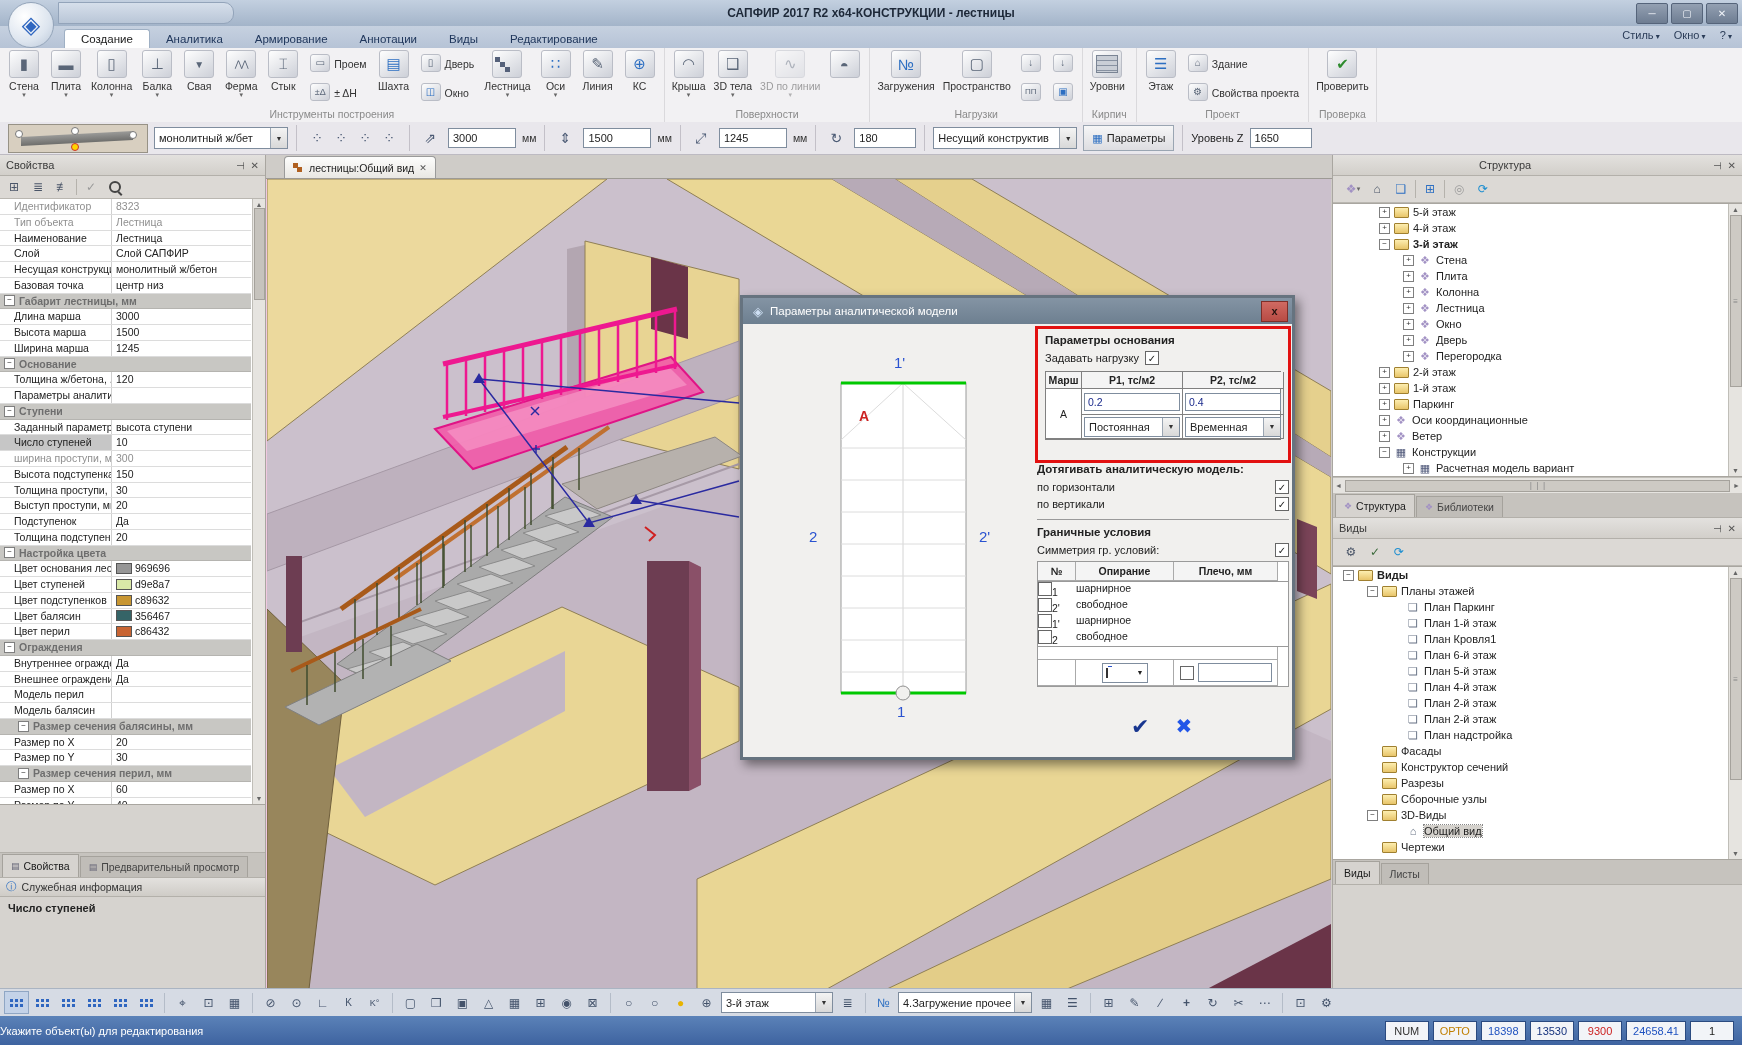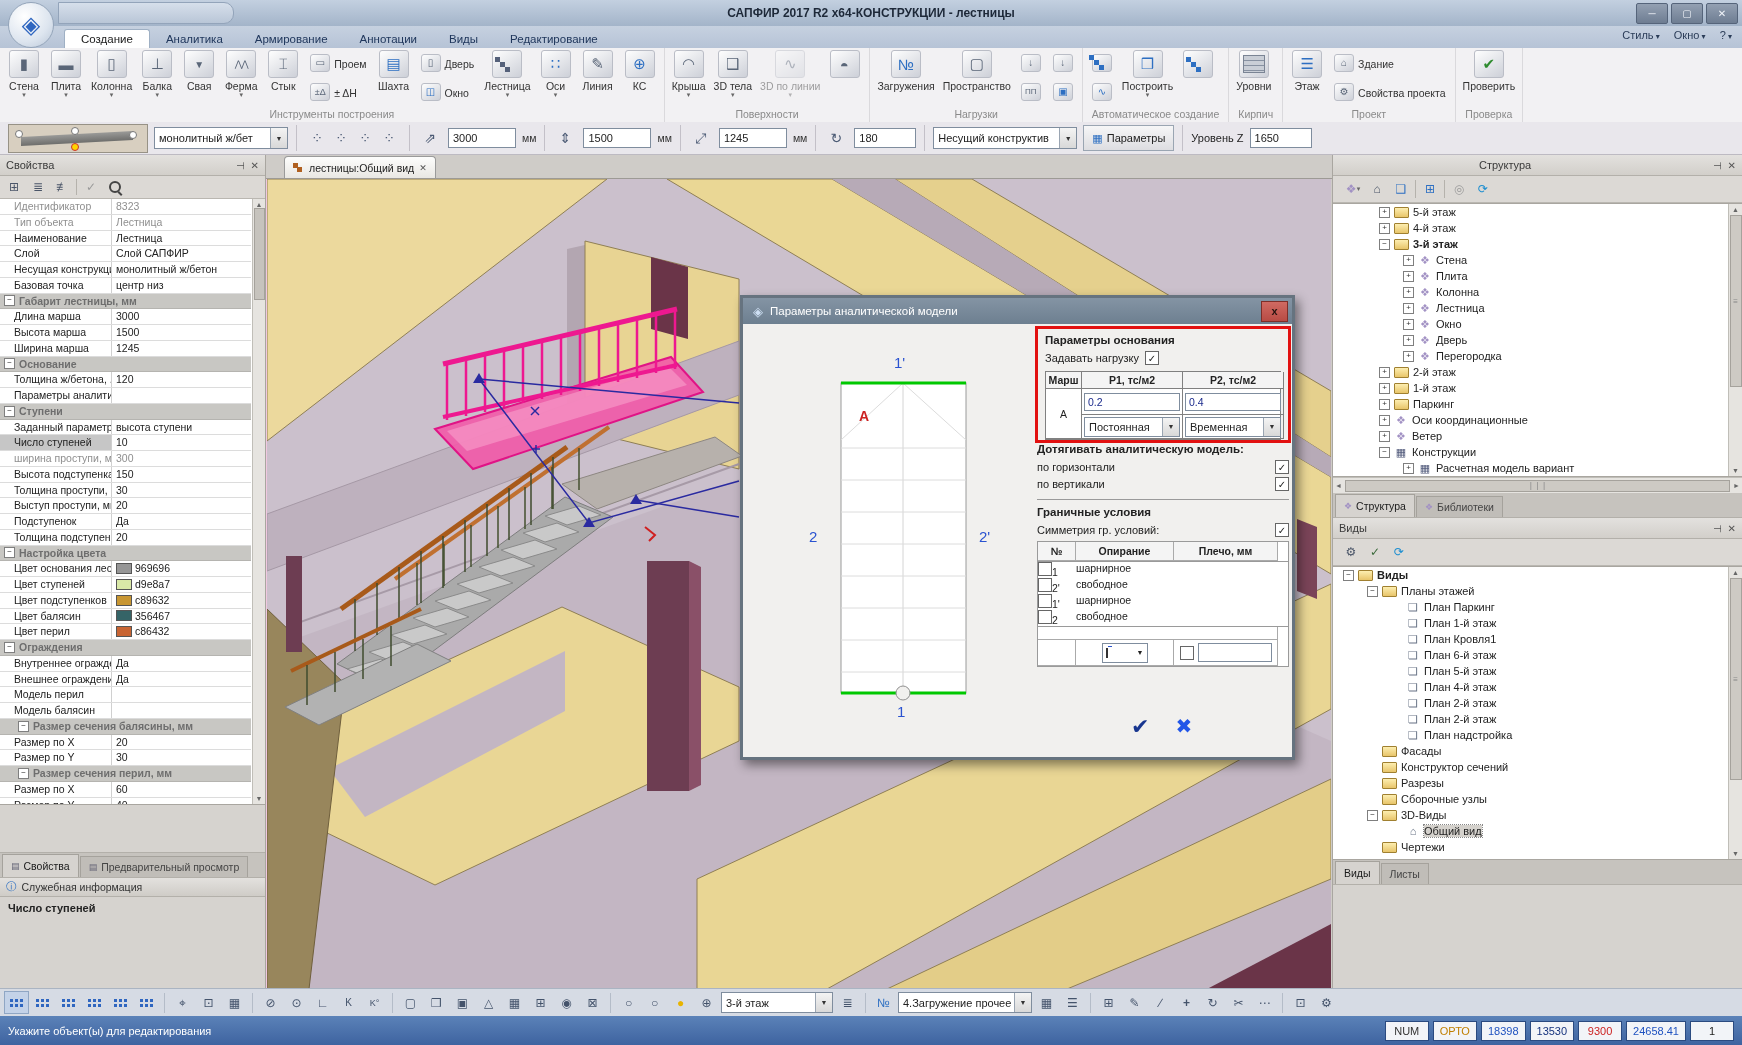"Построить" div.rb-group { html: <div> <div> <div> <span></span> </div> <div> <span></span> </div> <div> <span></span> <span>Построить</span> <span>▾</span> </div> <div> <span></span> </div> </div> <div>Автоматическое создание</div> </div> -> none }
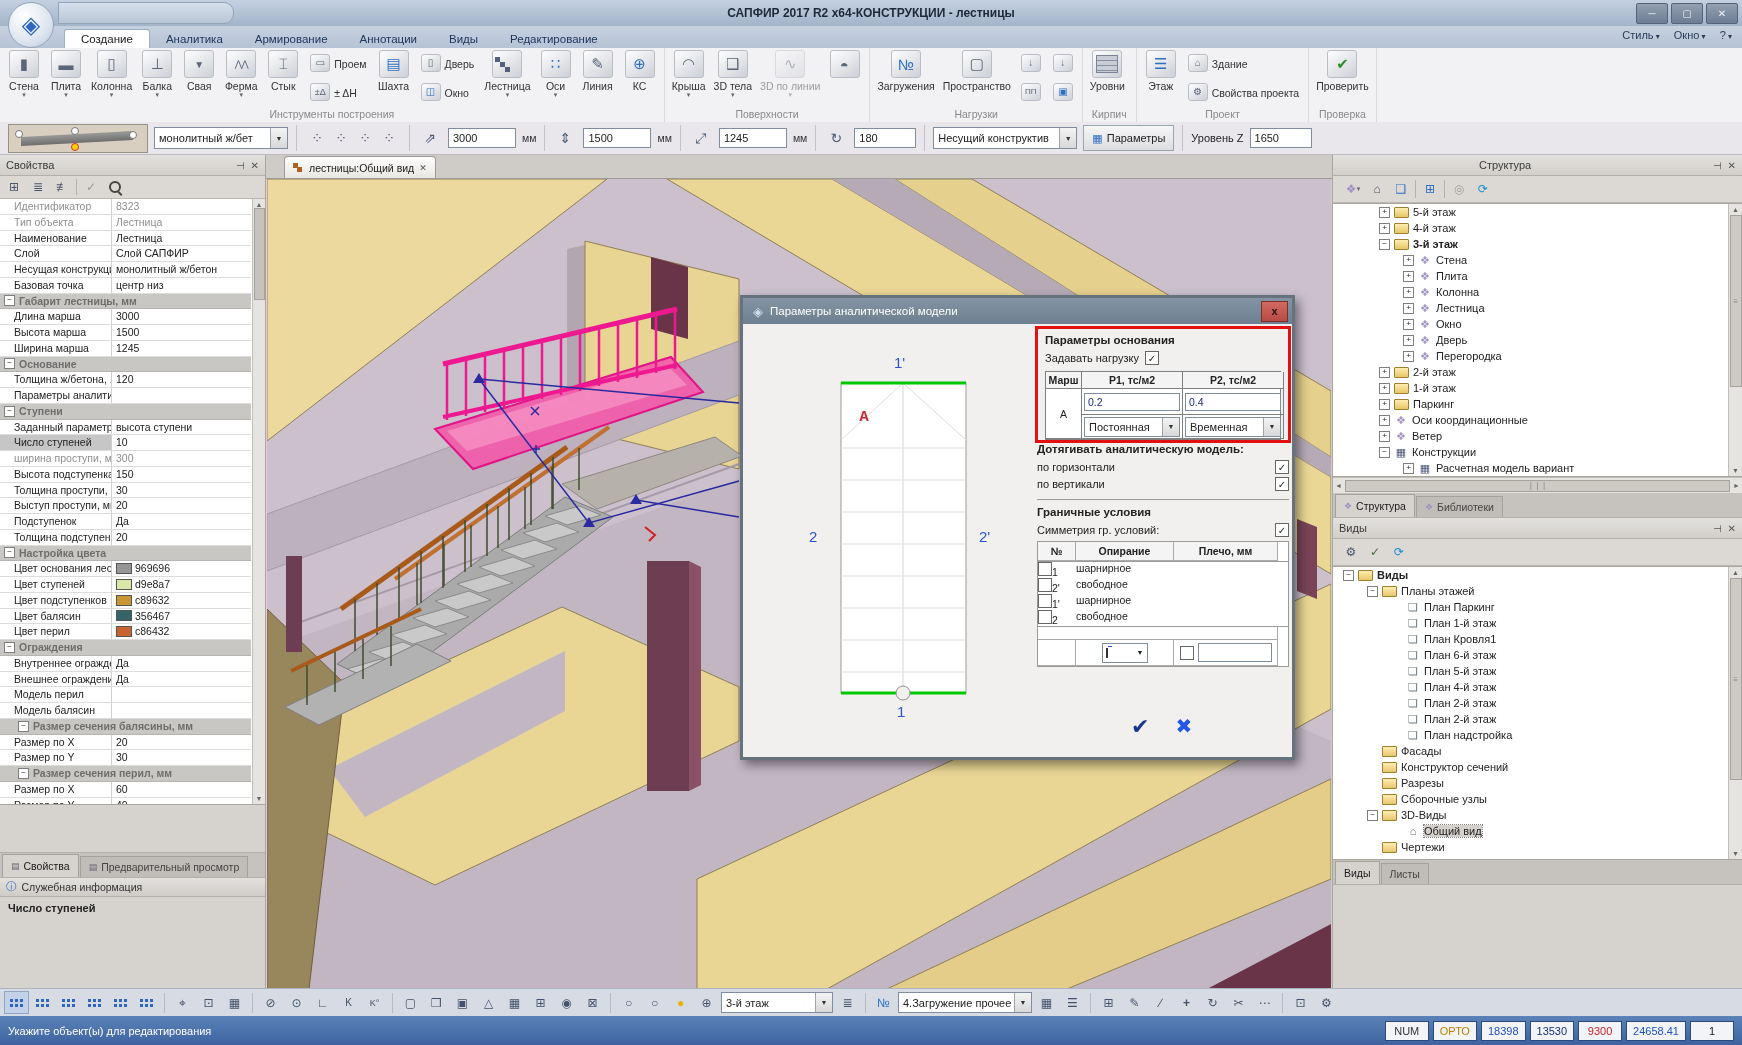"Параметры основания" #found-box { padding: 5px 7px 0 -> 5px 7px 20px }
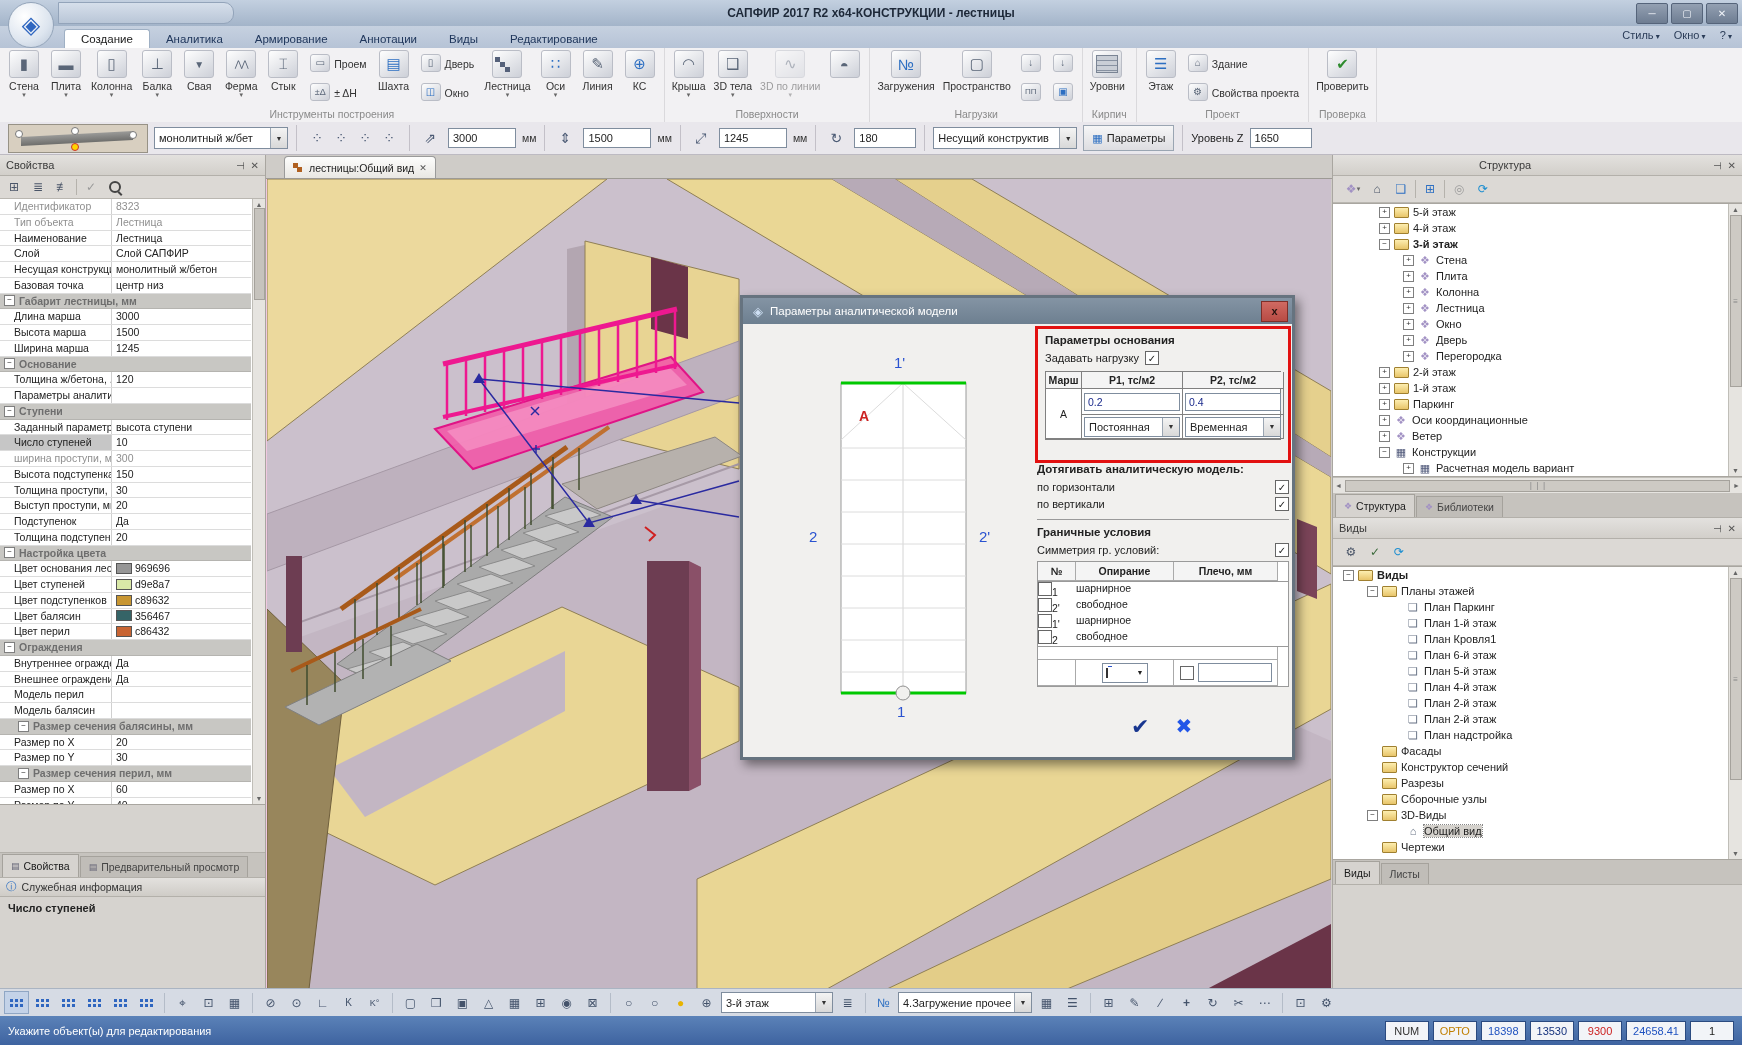"Укажите объект(ы) для редактирования" #status-msg { padding-left: 8px -> none }
